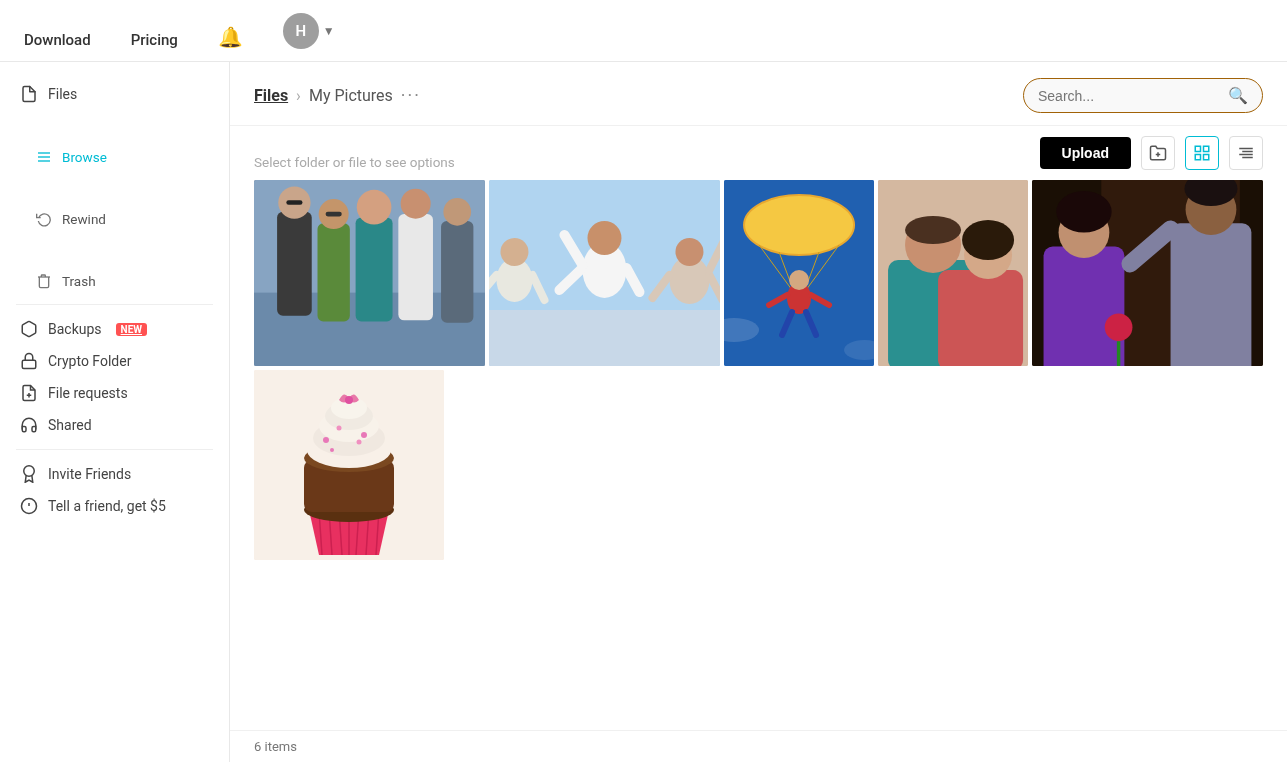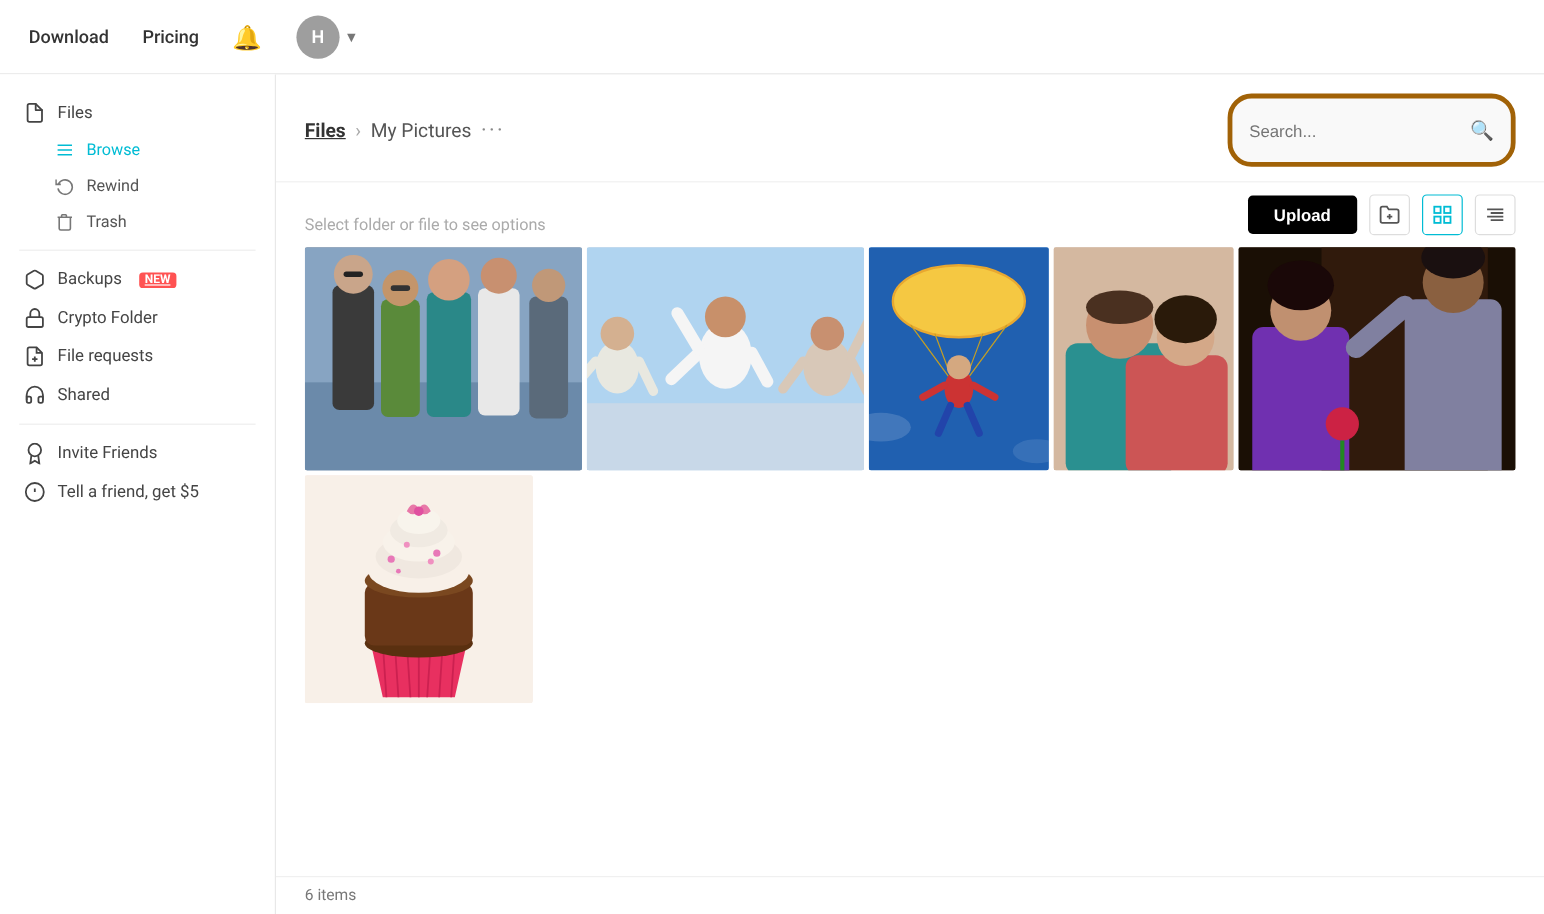"Download" .header-right { align-items: center -> flex-end; gap: 28px -> 40px }
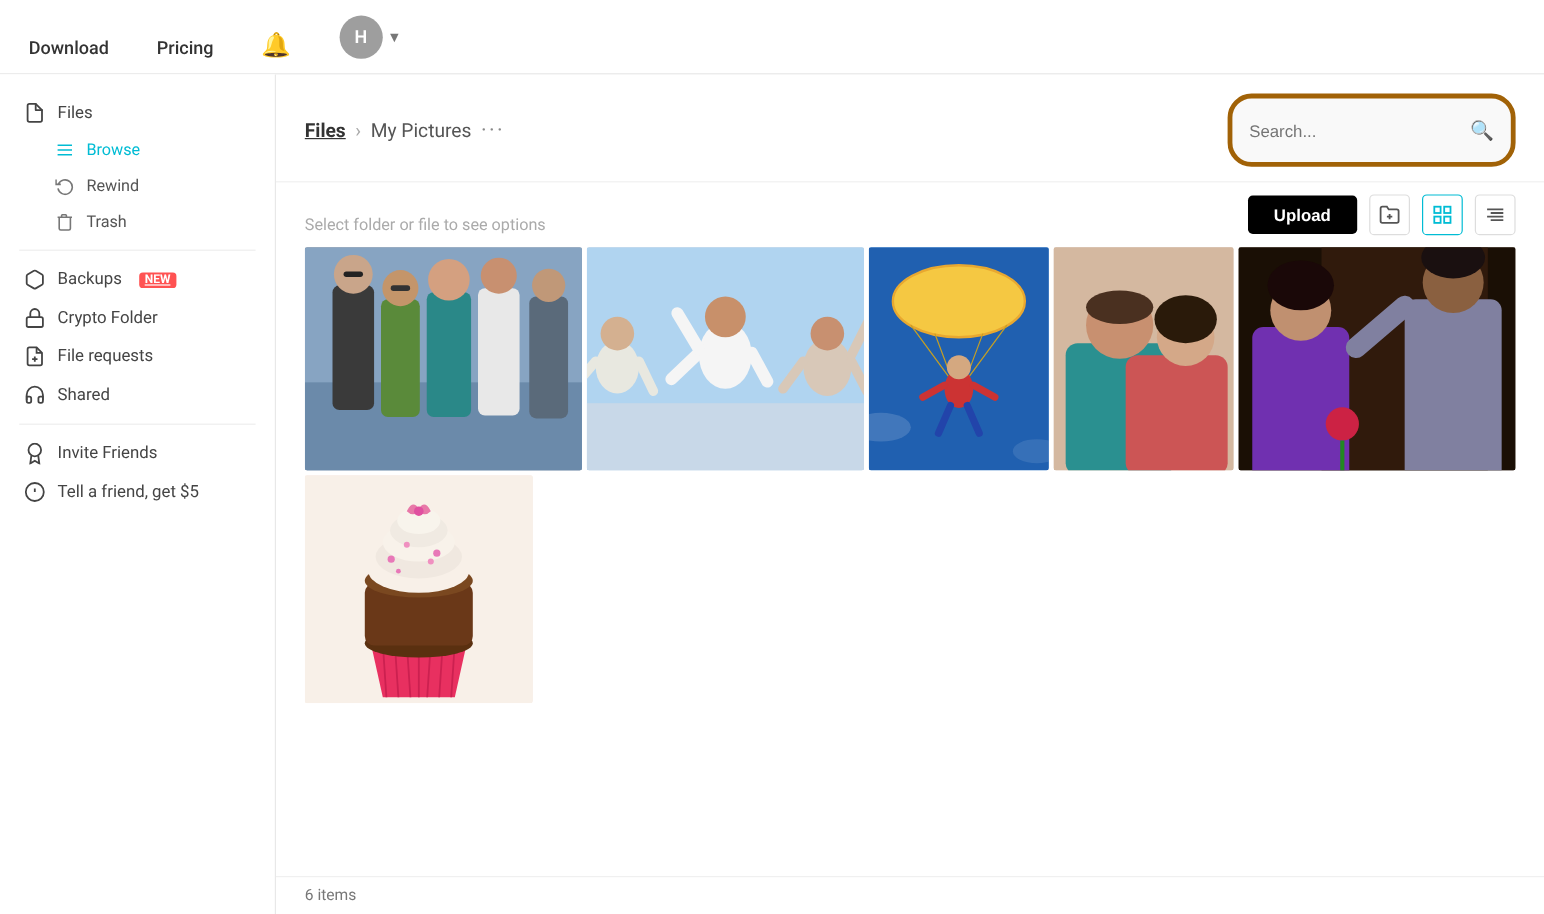"Search..." .search-box { border: 4px solid #a16207 -> 1px solid #a16207; padding: 17px 14px -> 7px 14px }
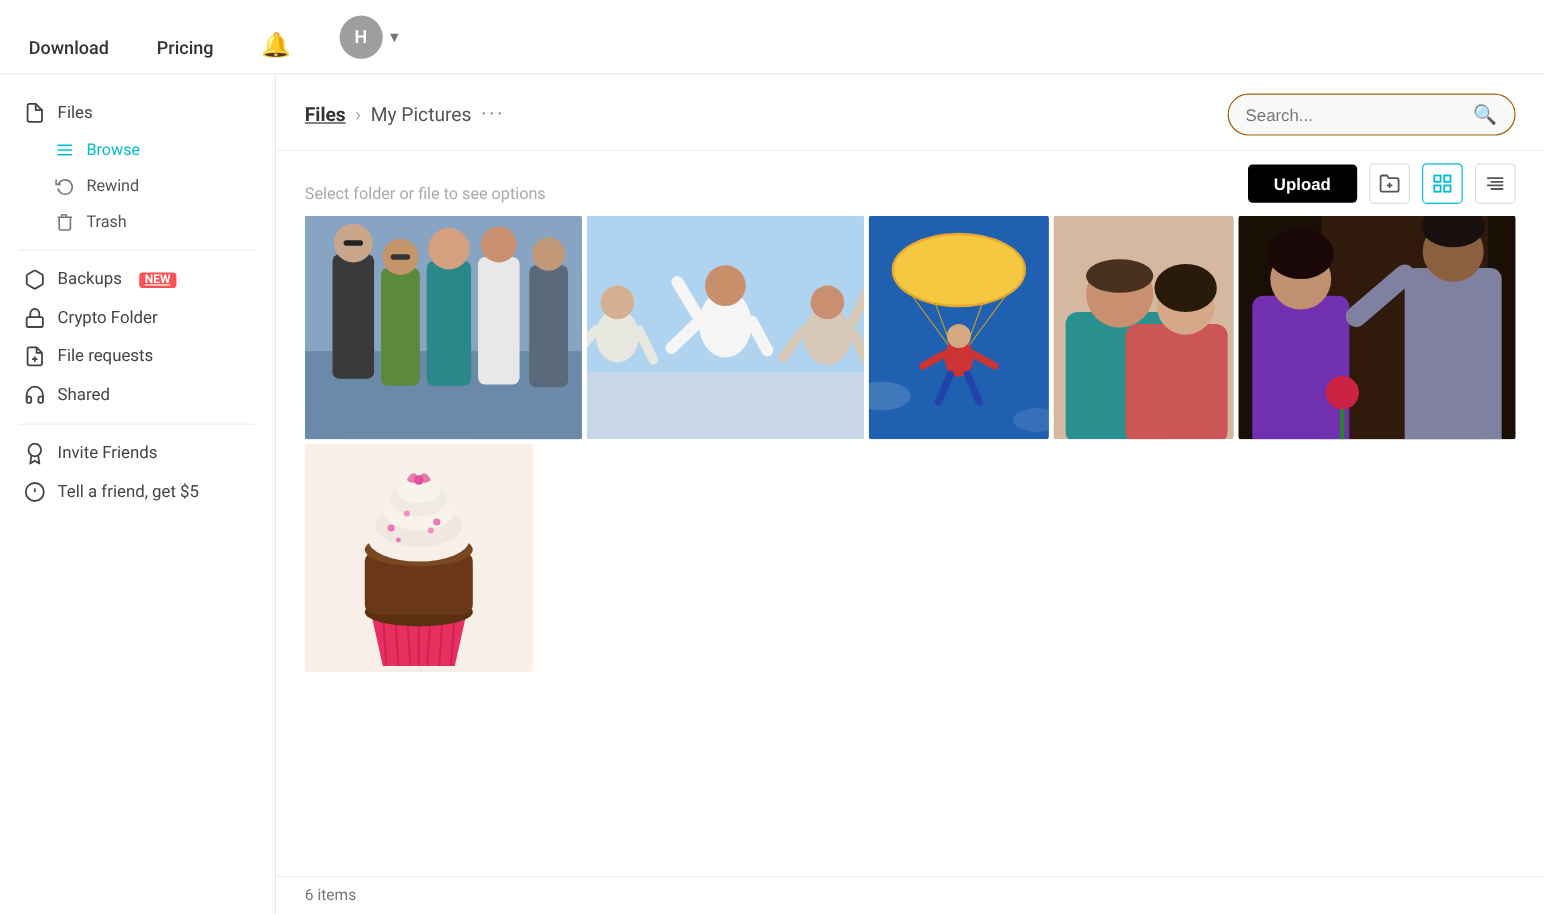"Browse" .sidebar-sub { margin-top: none -> 32px; padding-left: 46px -> 36px }
